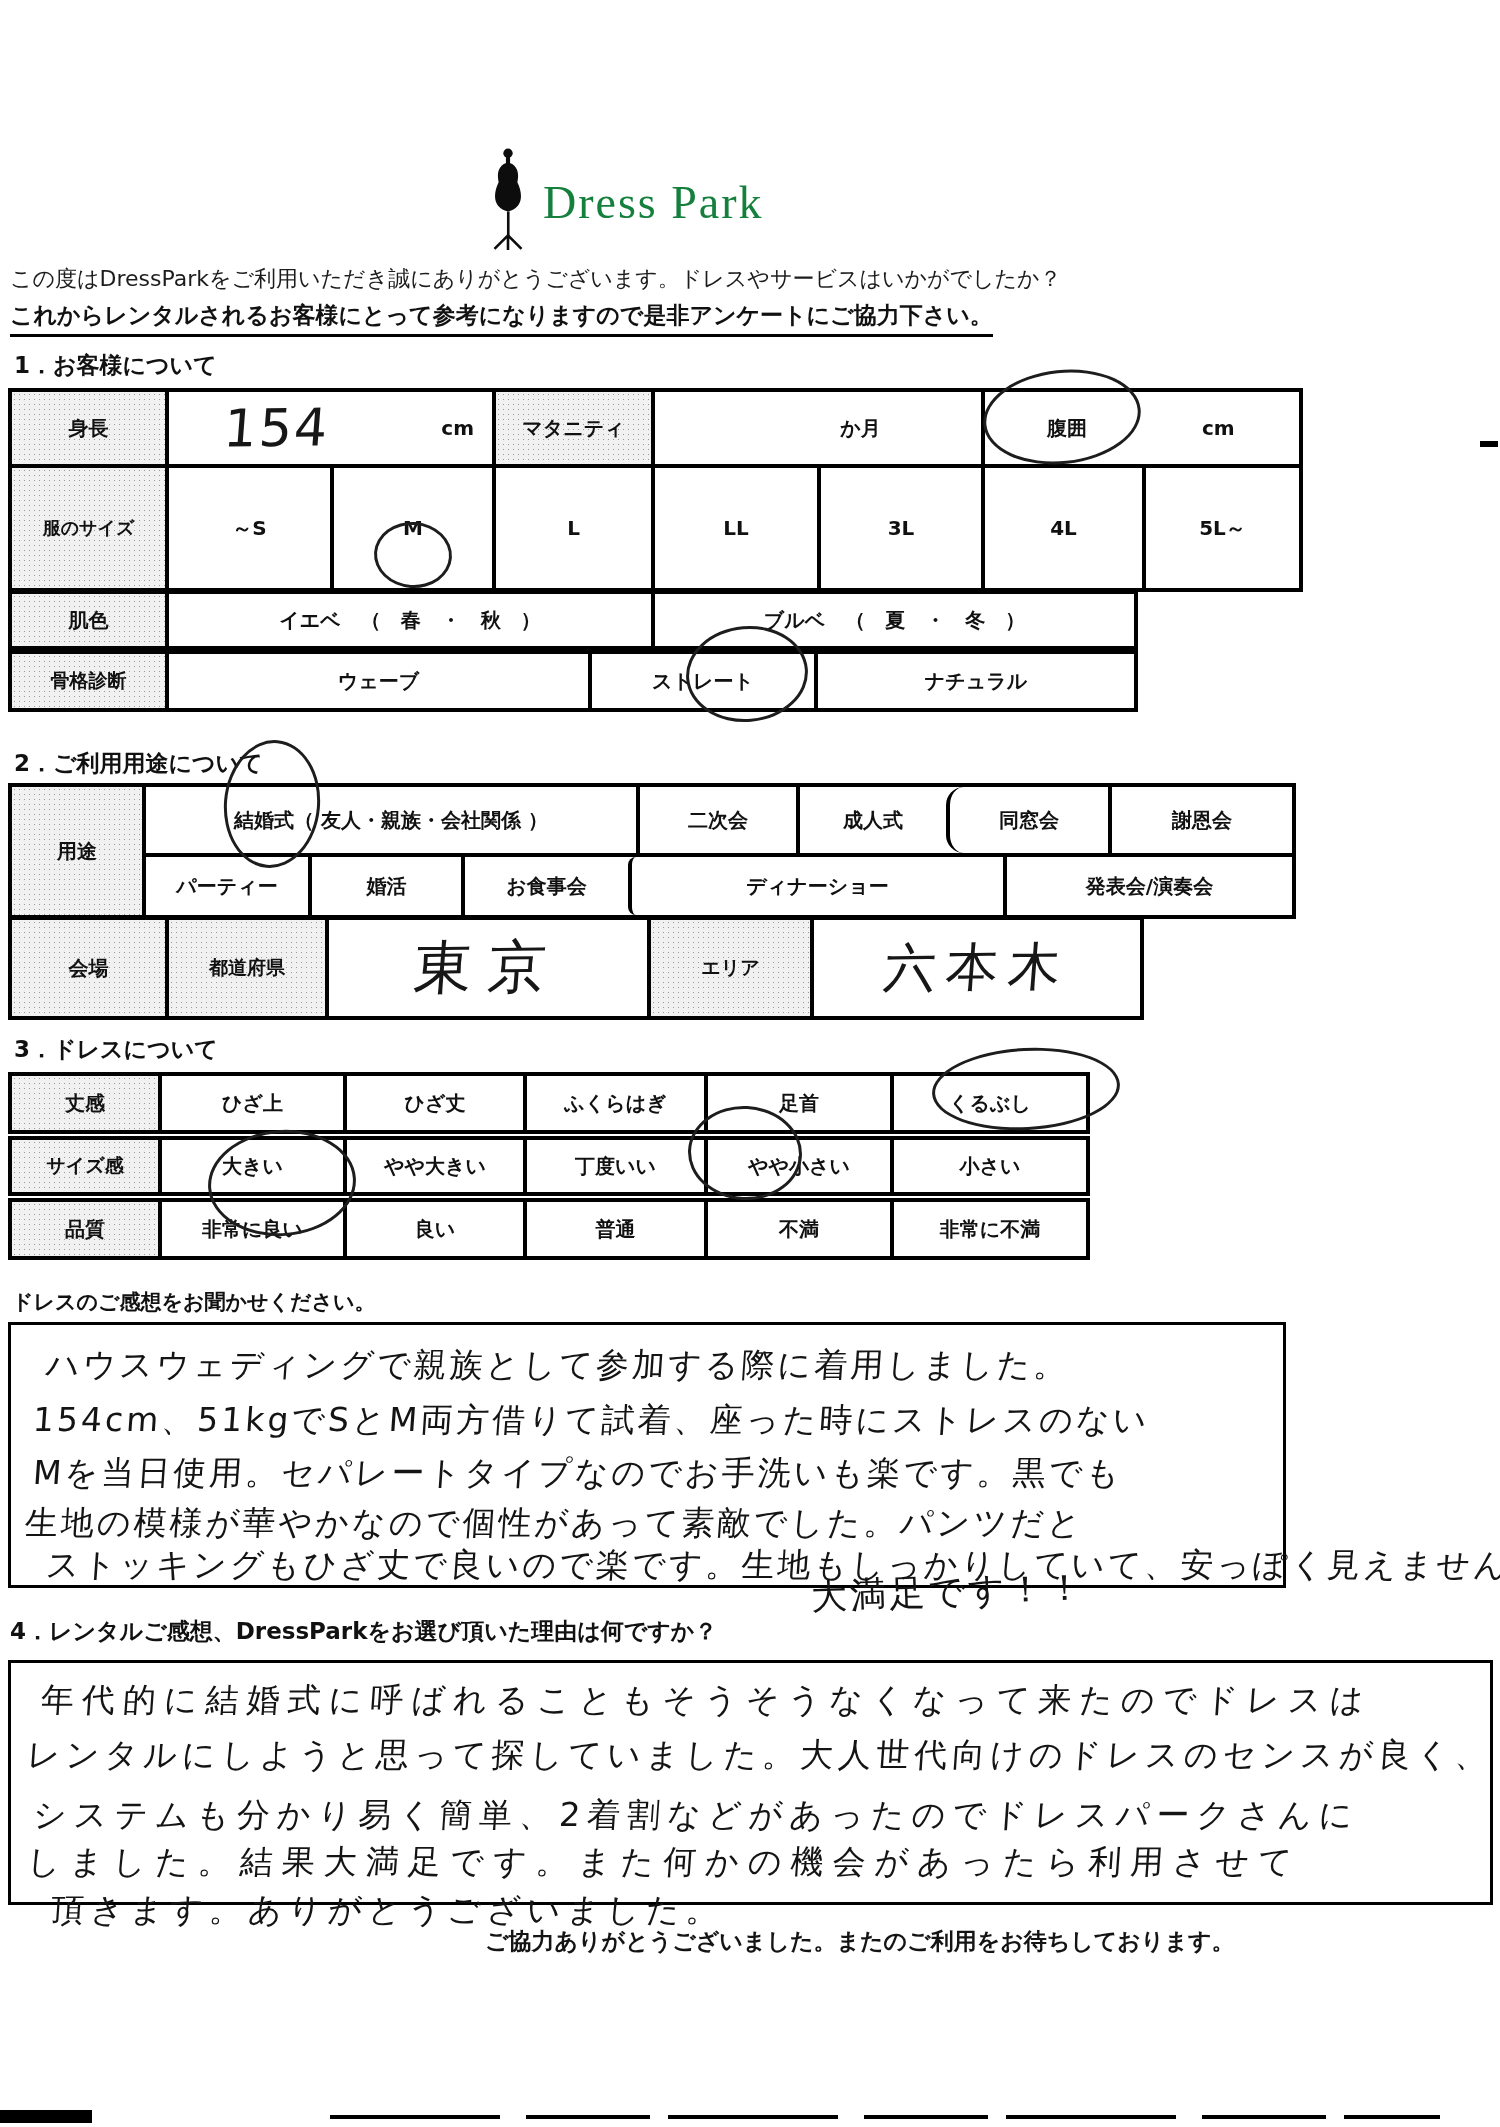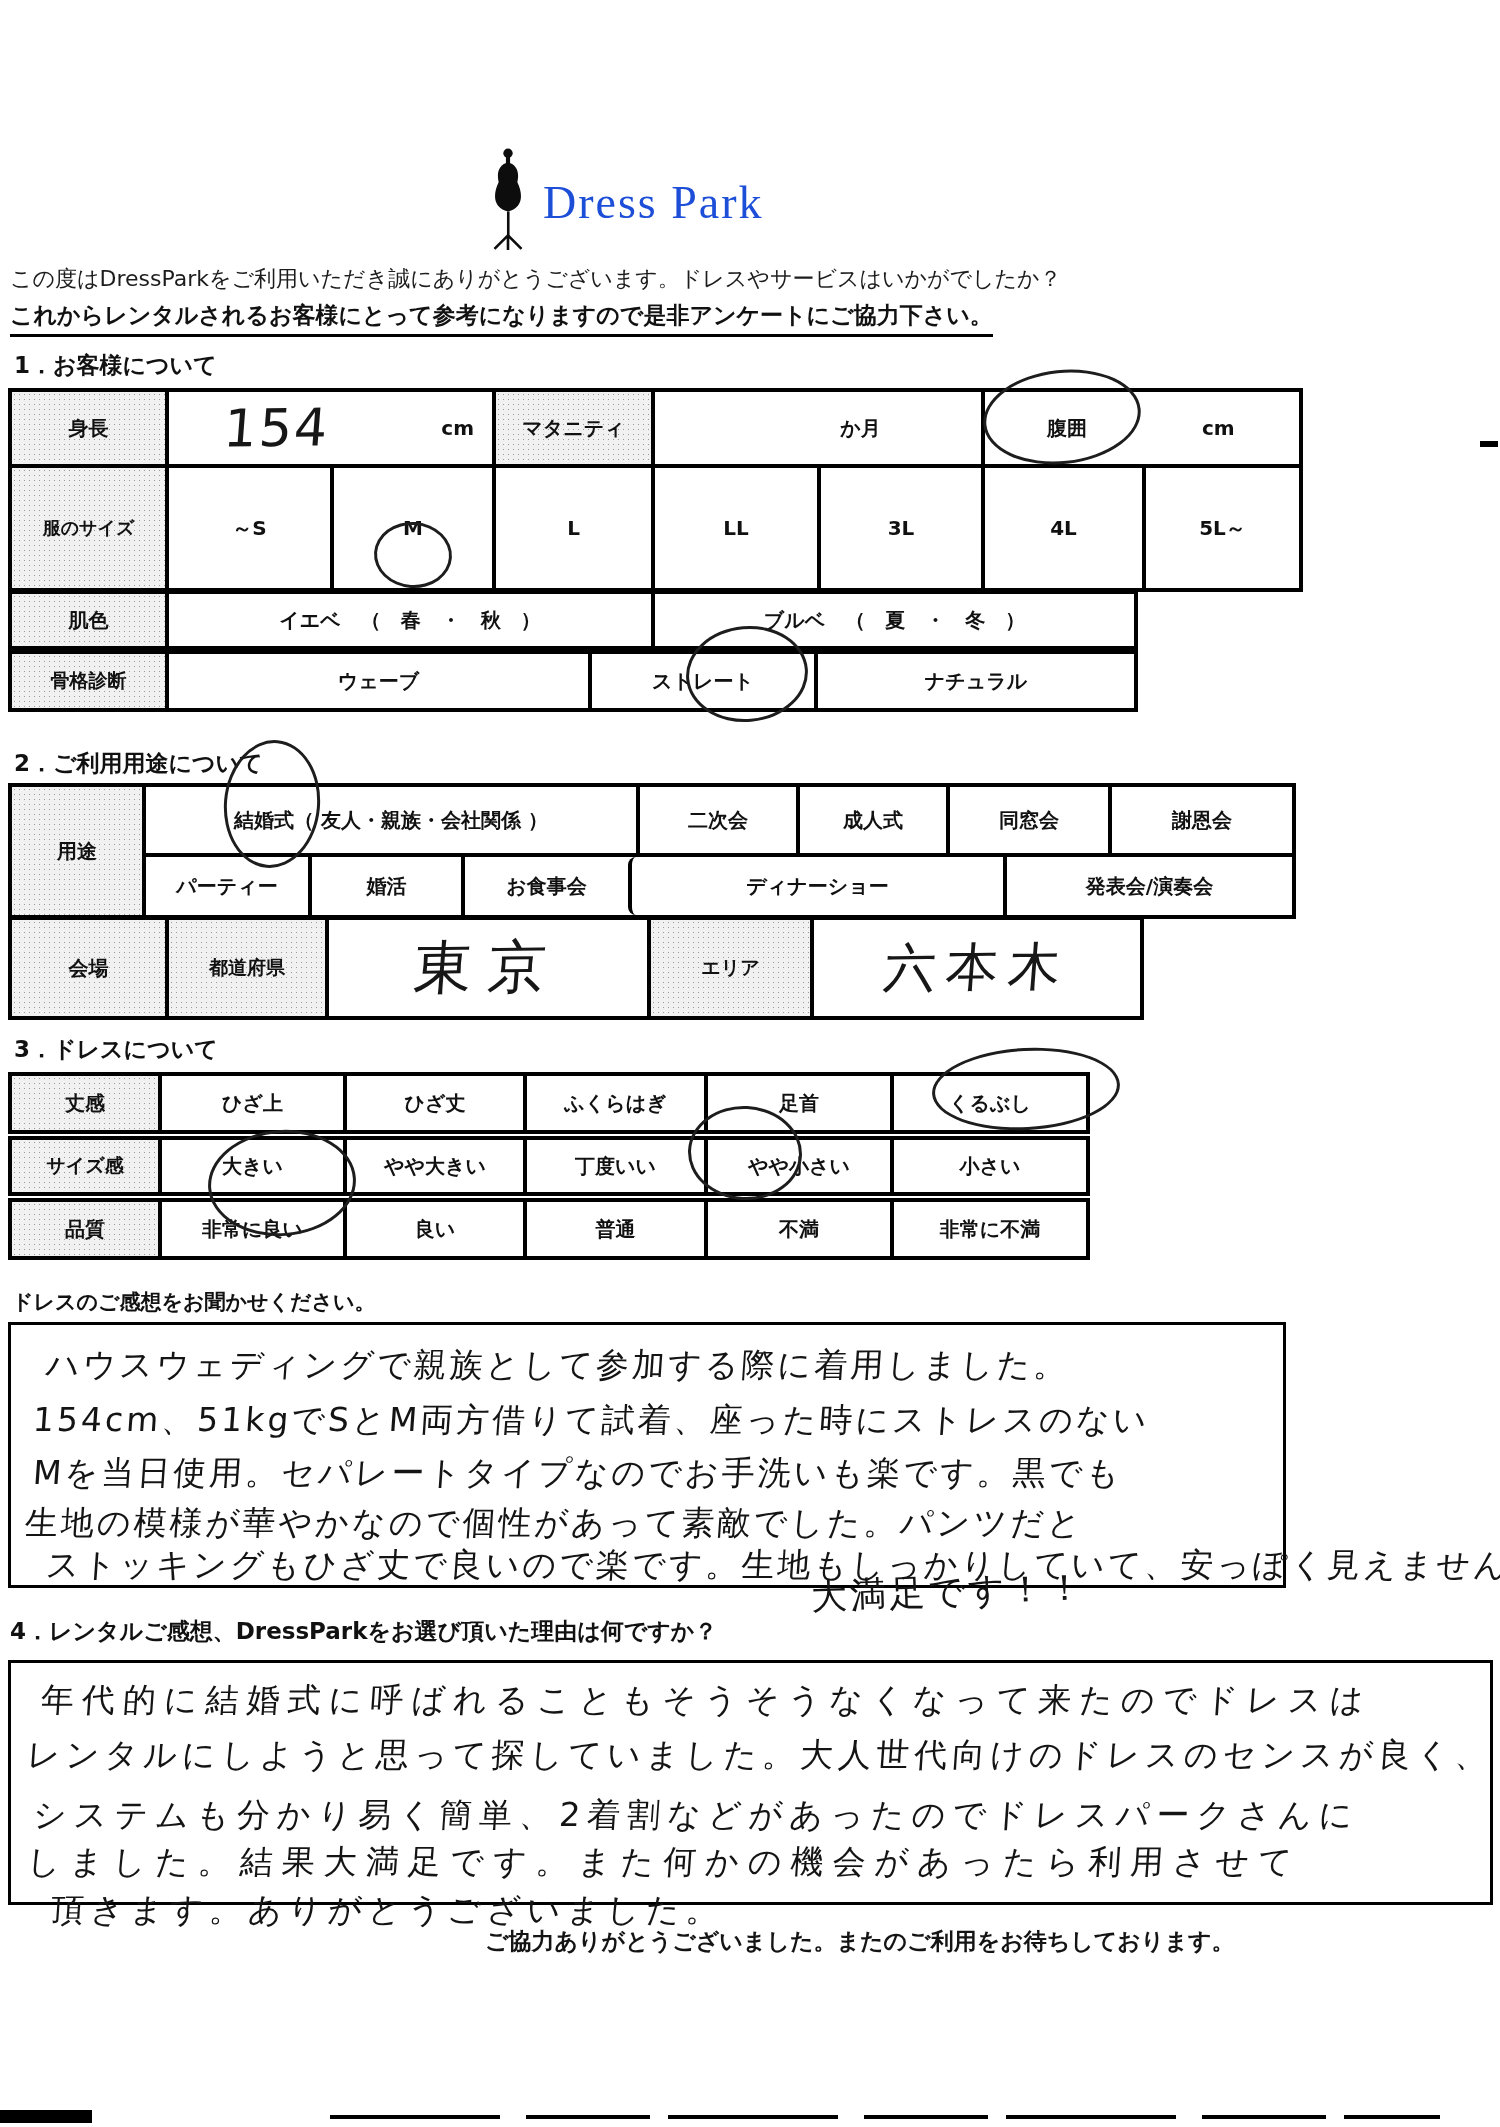"Dress Park" .logo-text { color: #1d4ed8 -> #15803d }
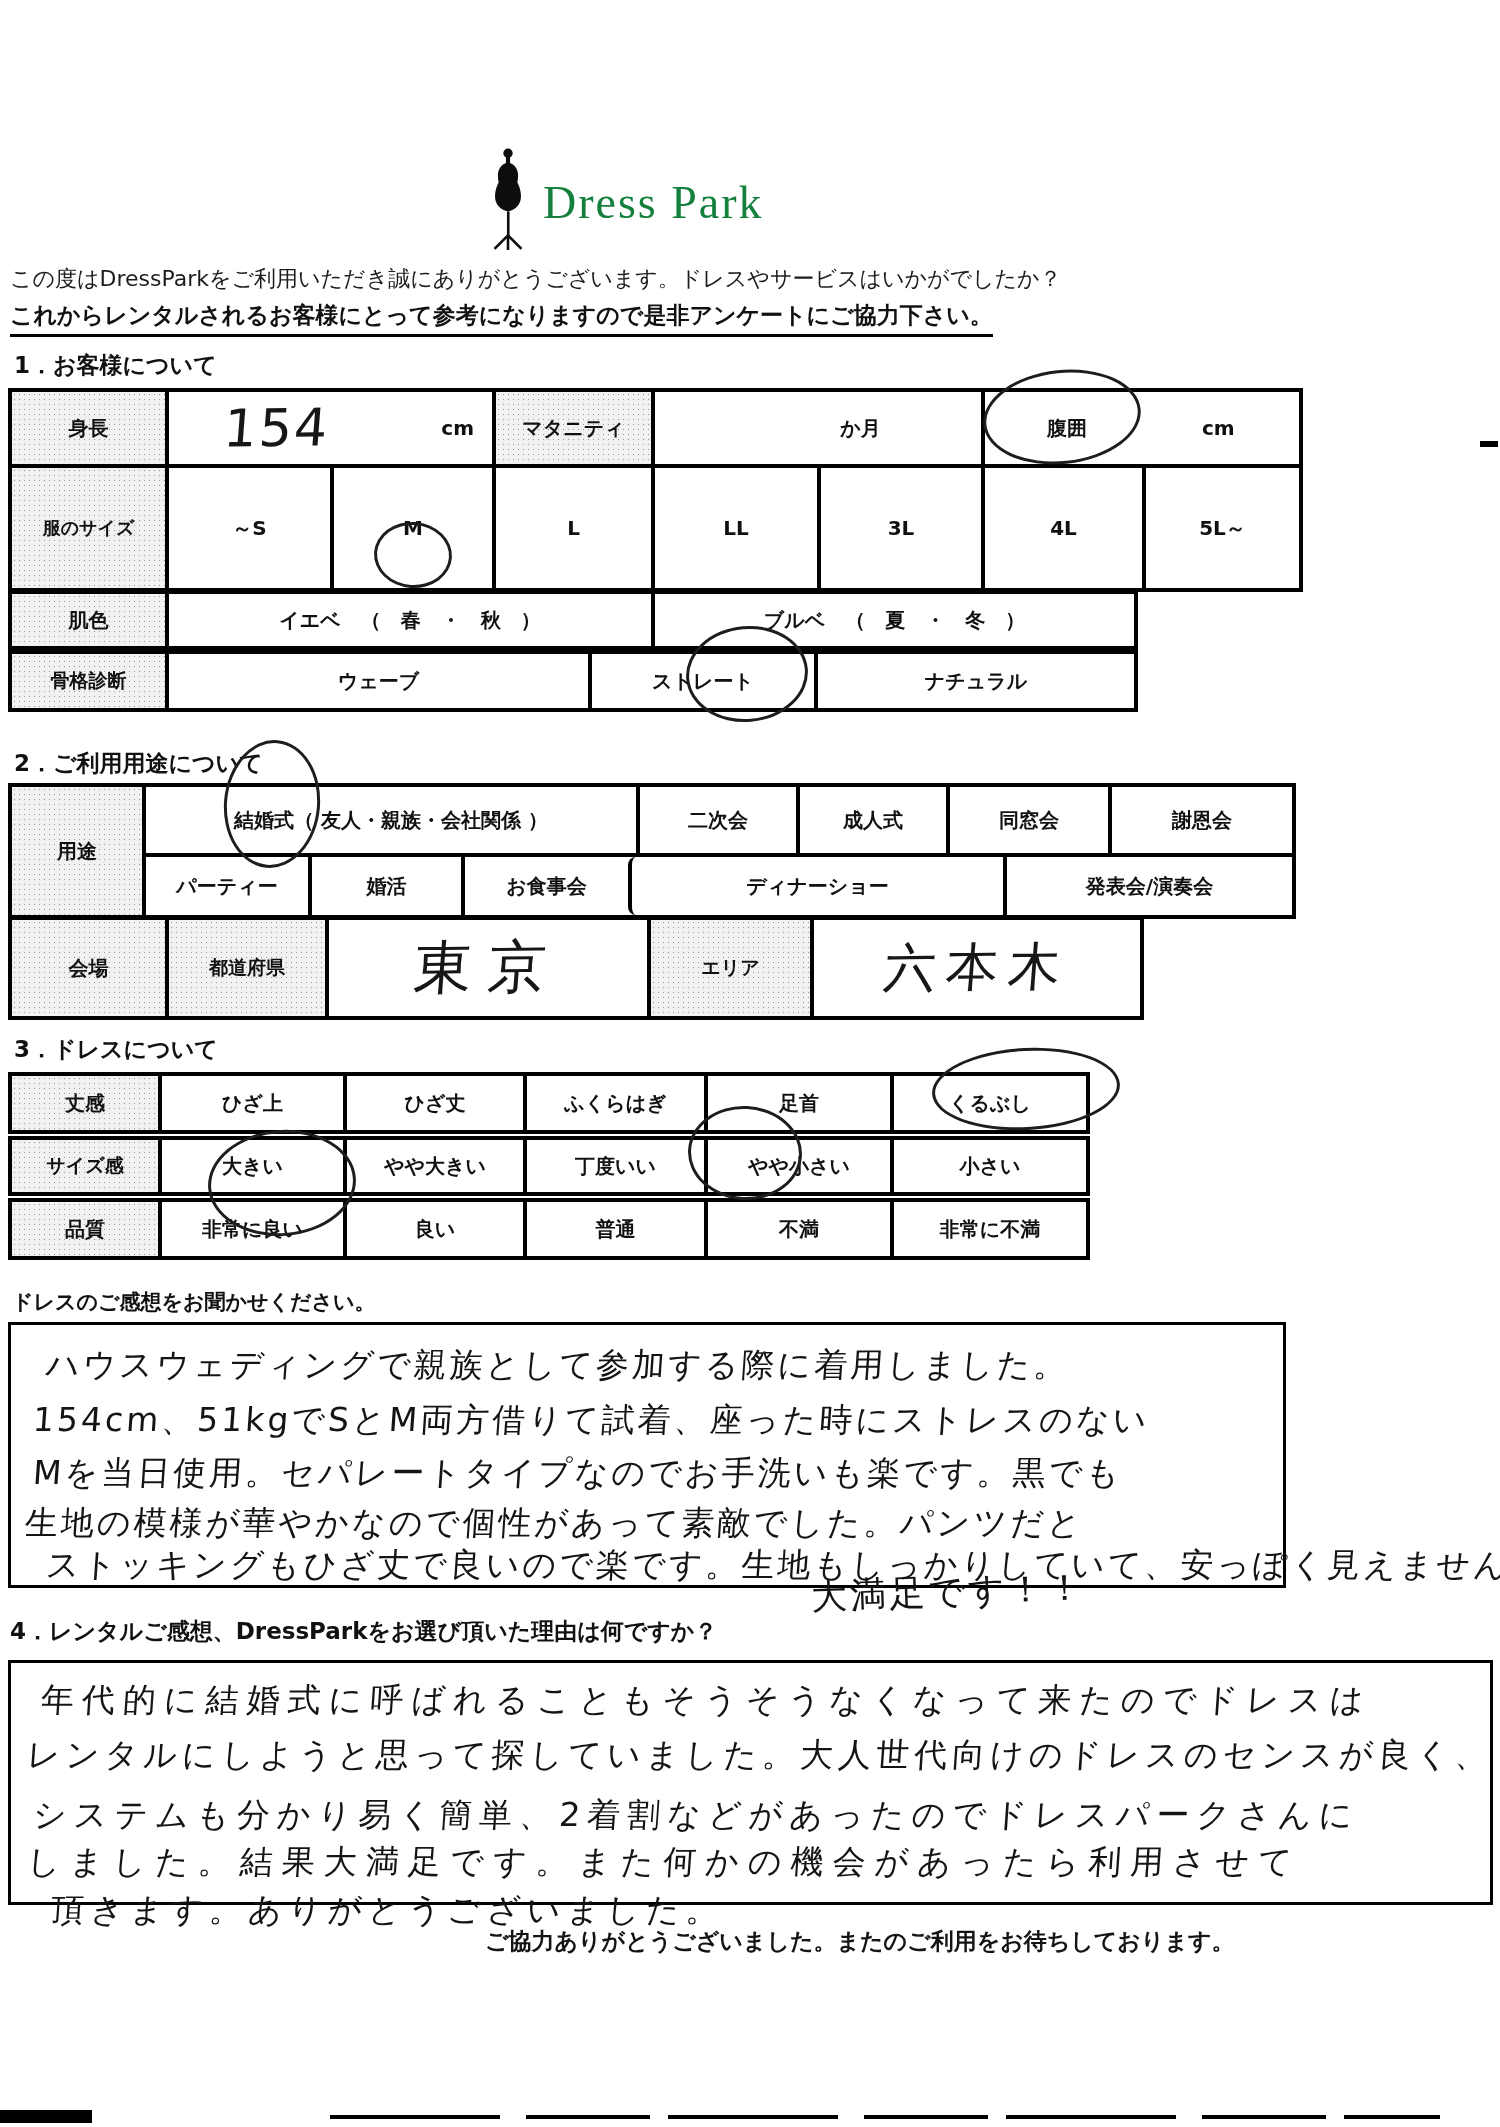"同窓会" div.c { border-radius: none -> 18px }
